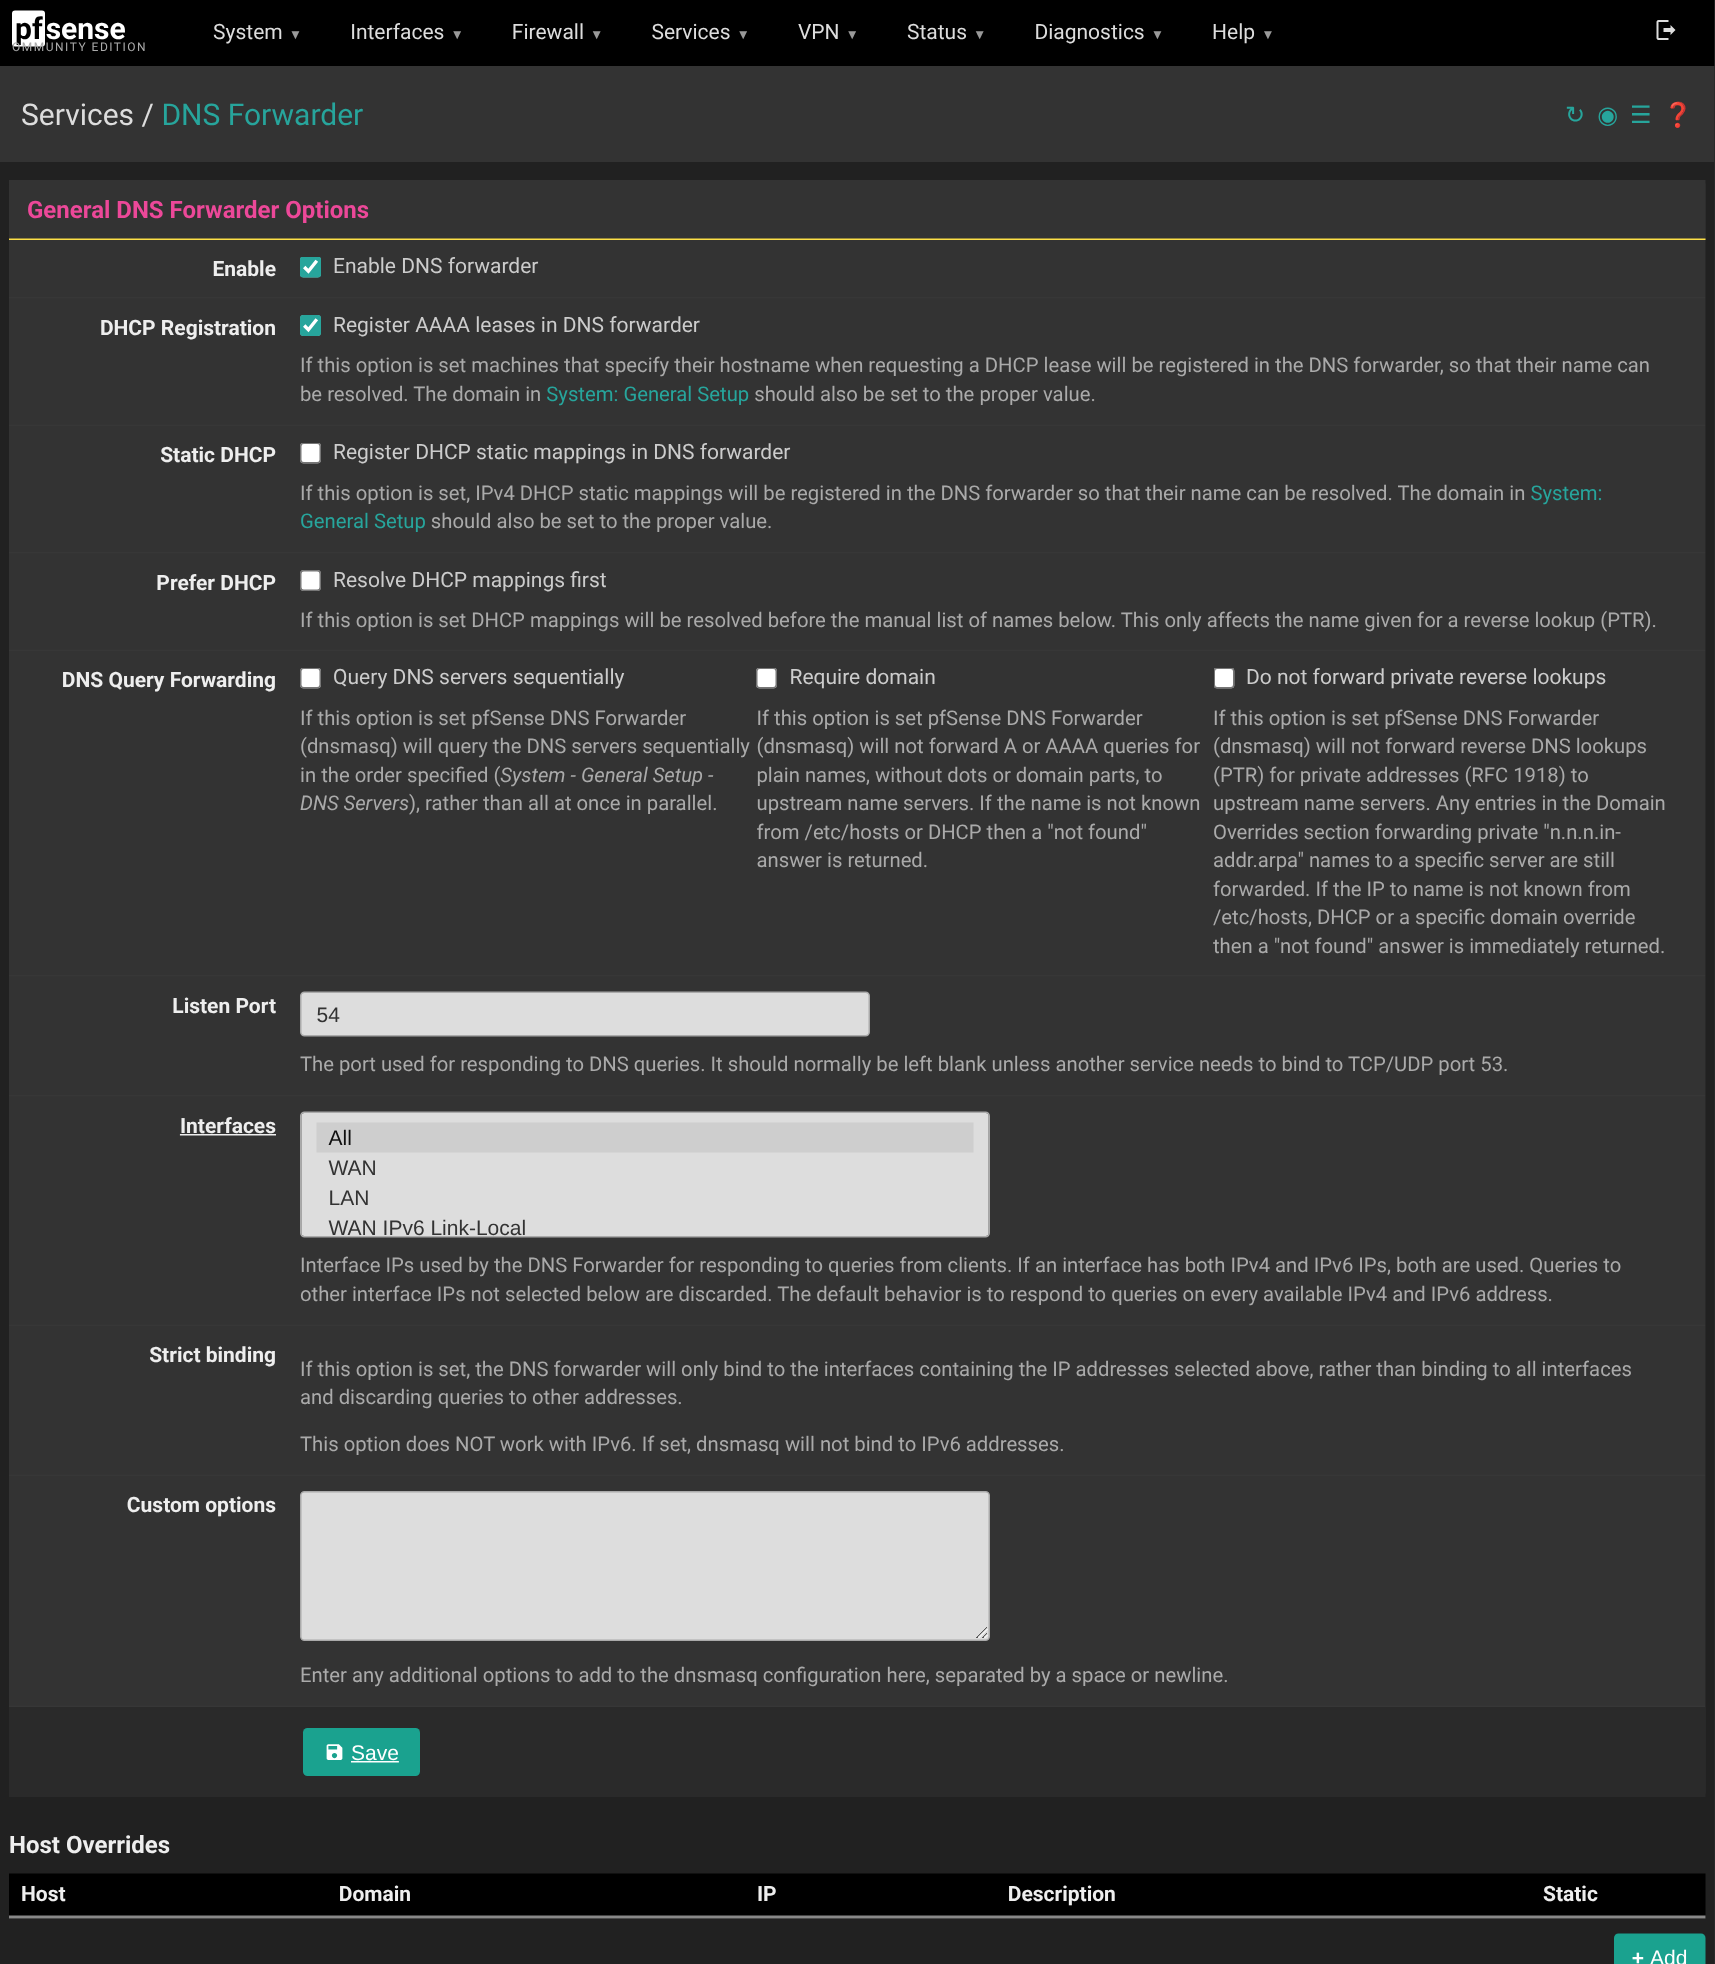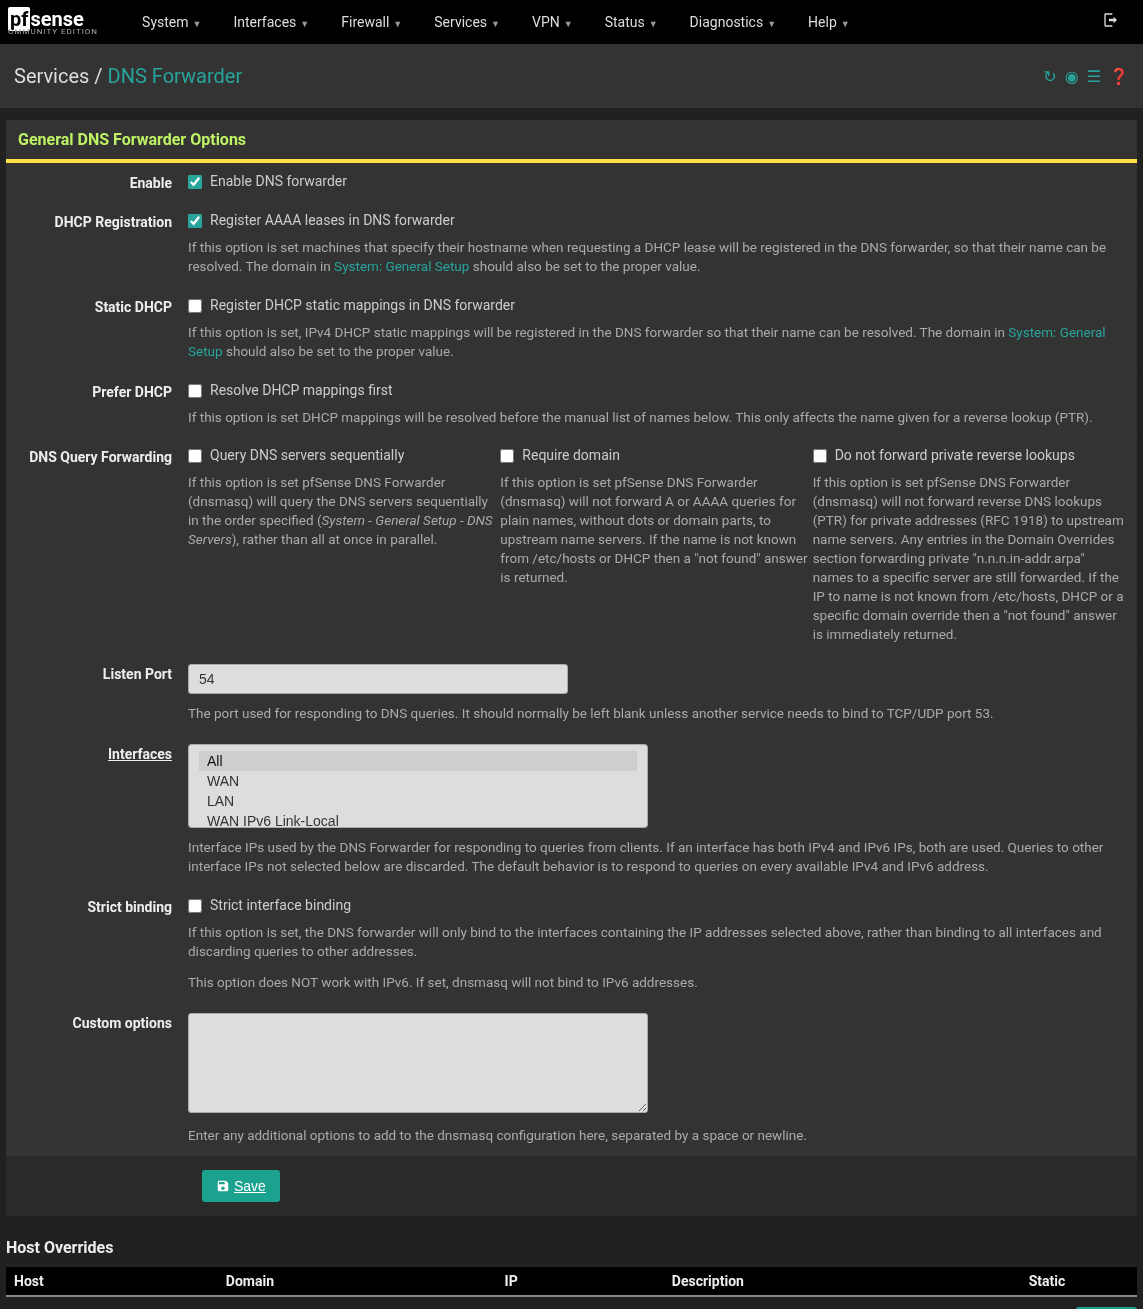"General DNS Forwarder Options" .panel-title { border-bottom: 4px solid #fde047 -> 1px solid #fde047; color: #bef264 -> #ec4899 }
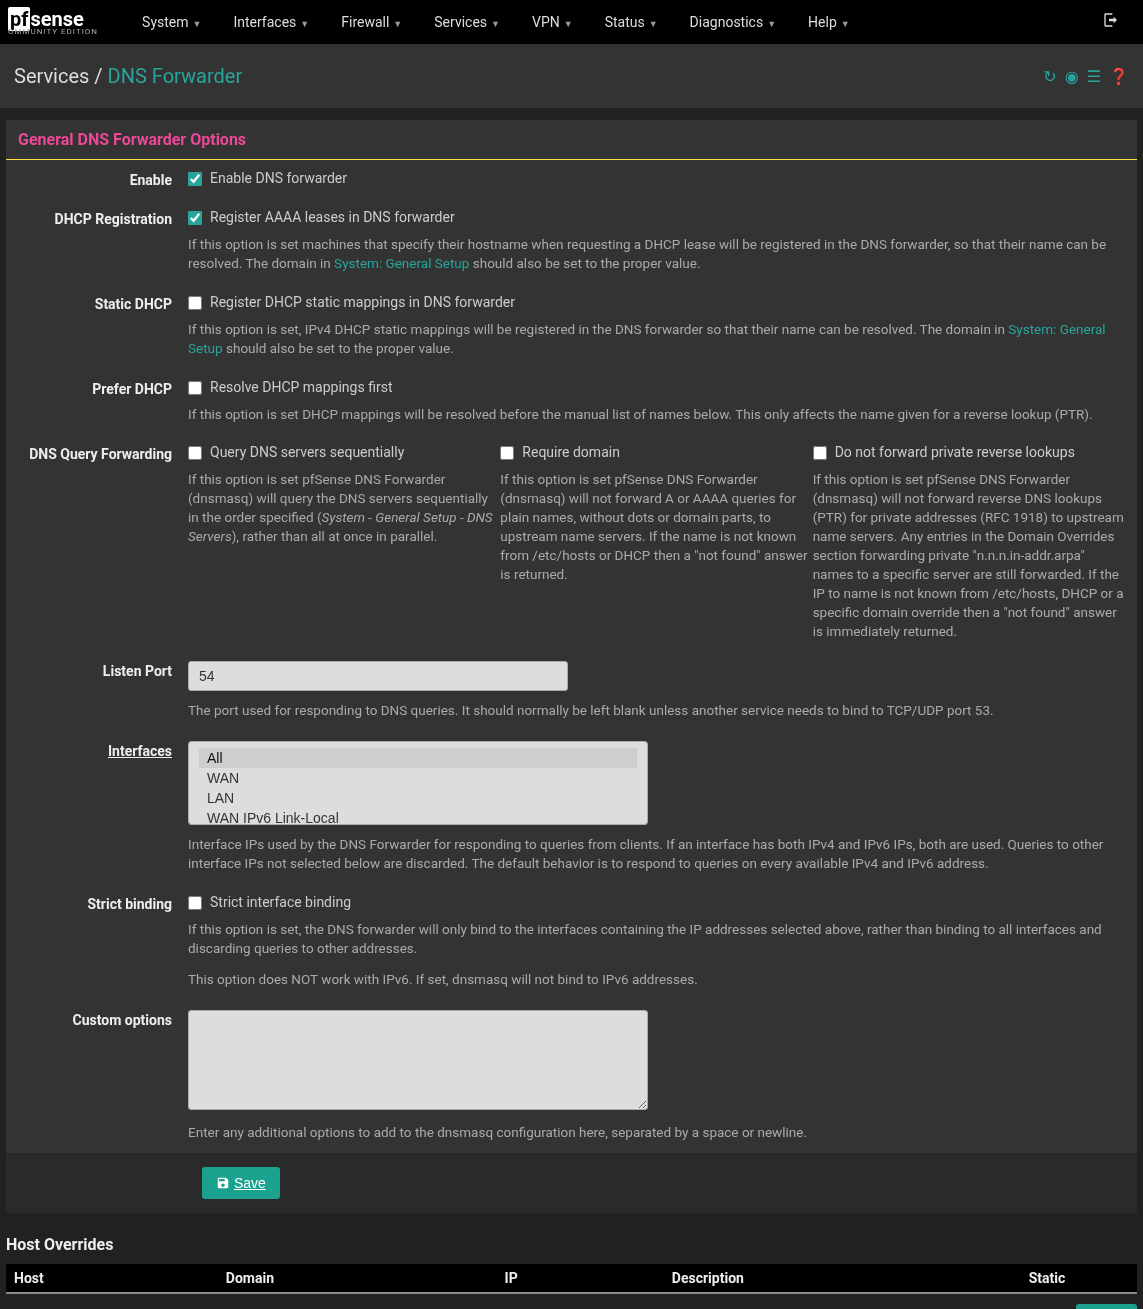"Enable" .form-row { padding: 10px 12px -> 10px 24px }
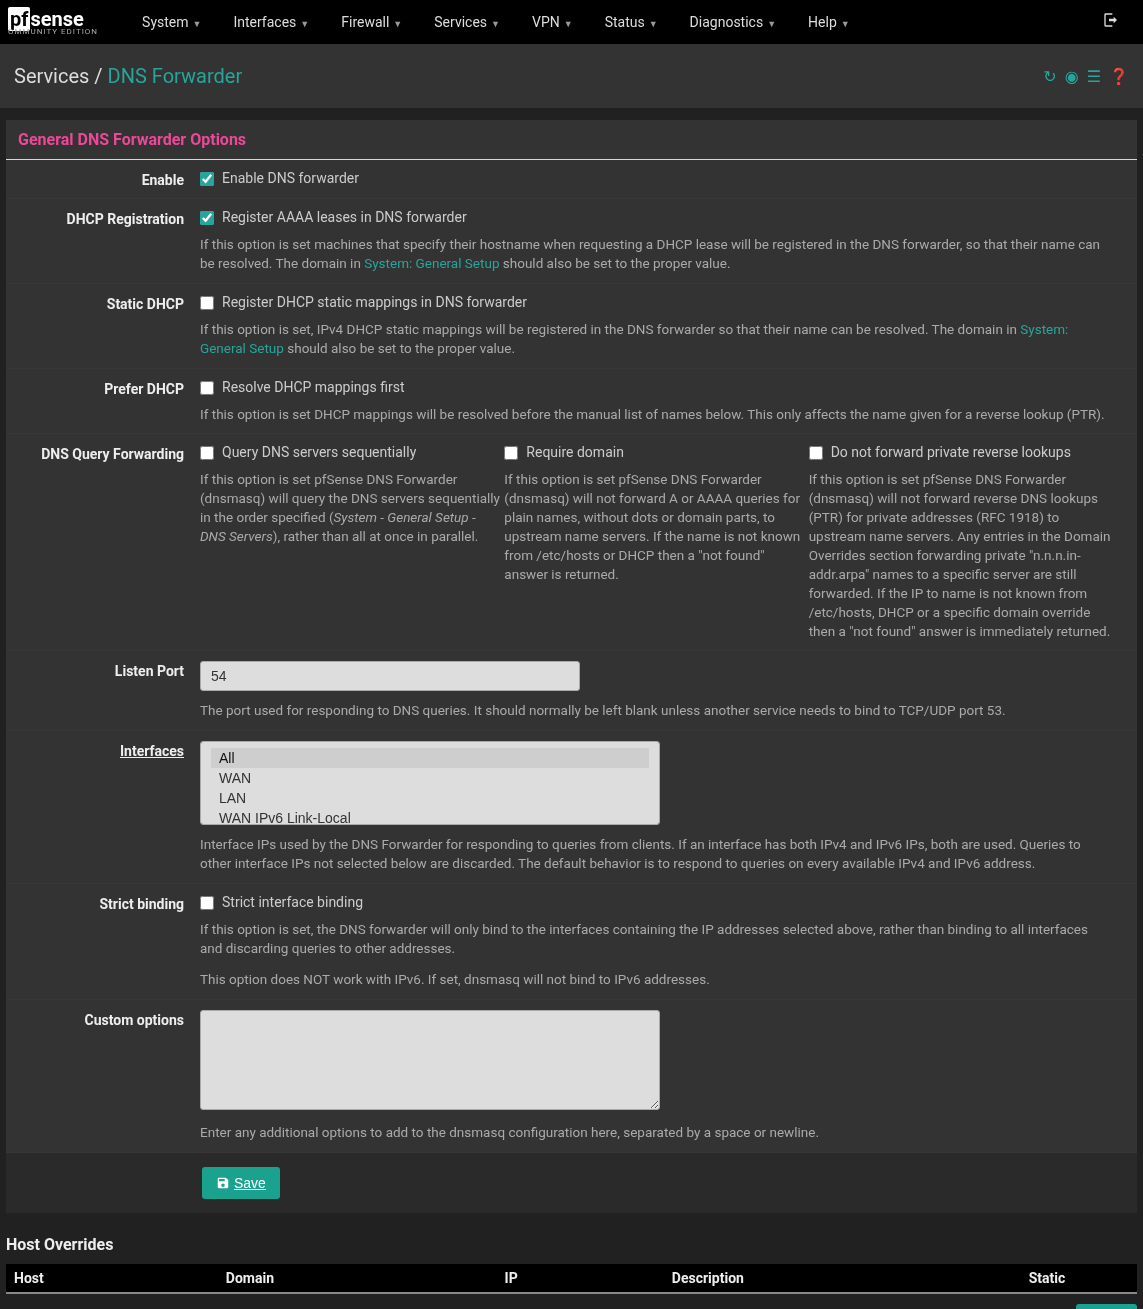"Enable DNS forwarder" .checkbox-line { align-items: flex-end -> center }
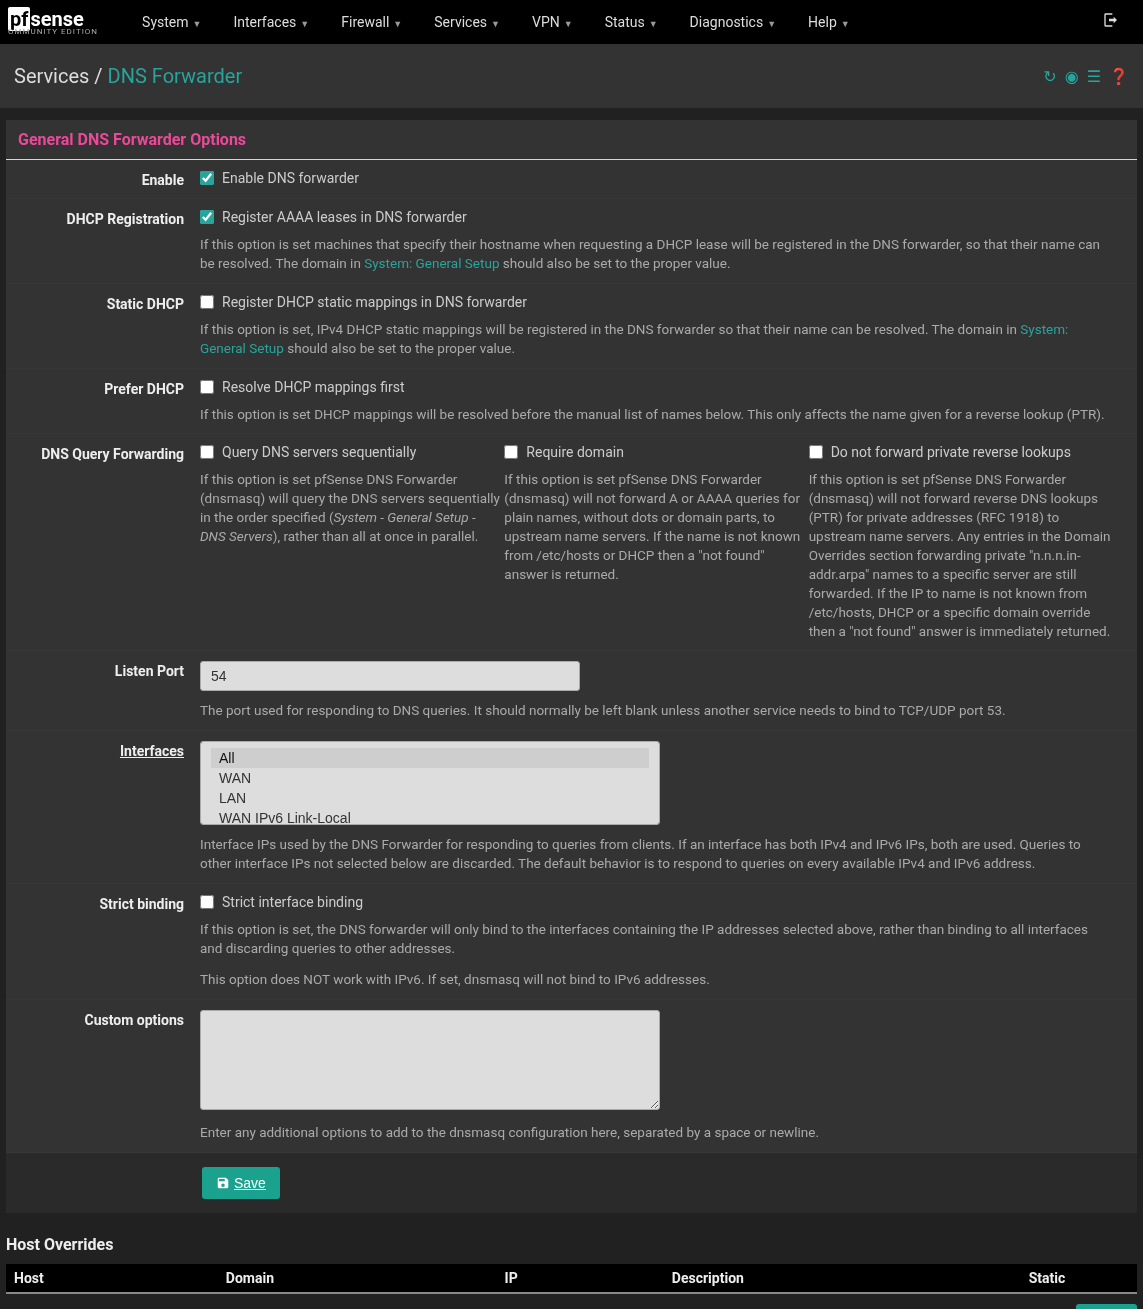"Strict interface binding" div.checkbox-line { html: <div> <input> <label>Strict interface binding</label> </div> -> none }
